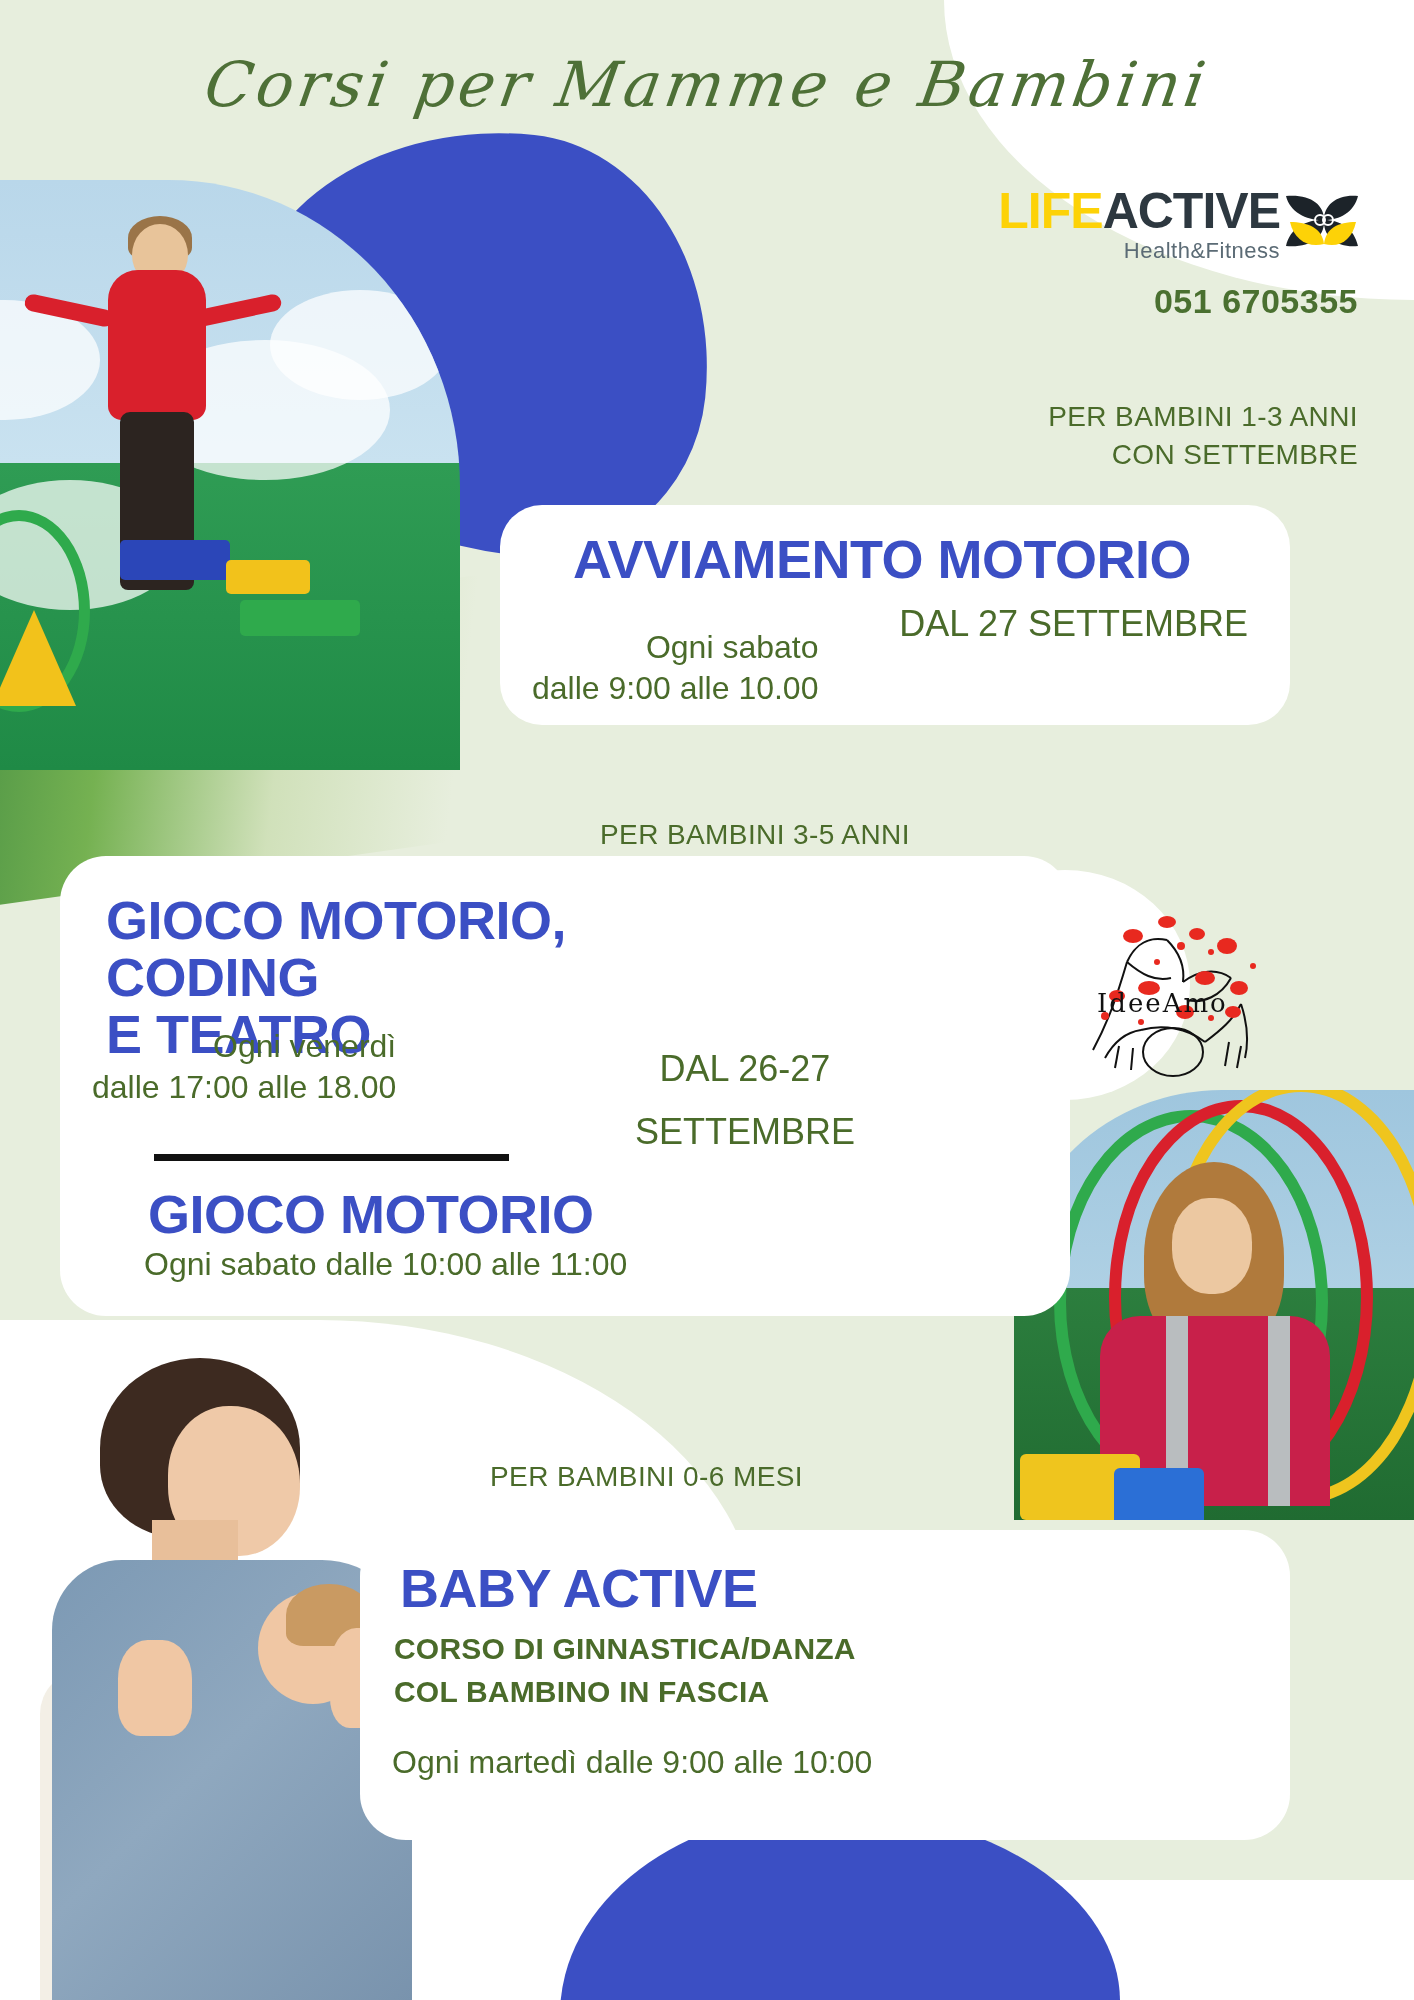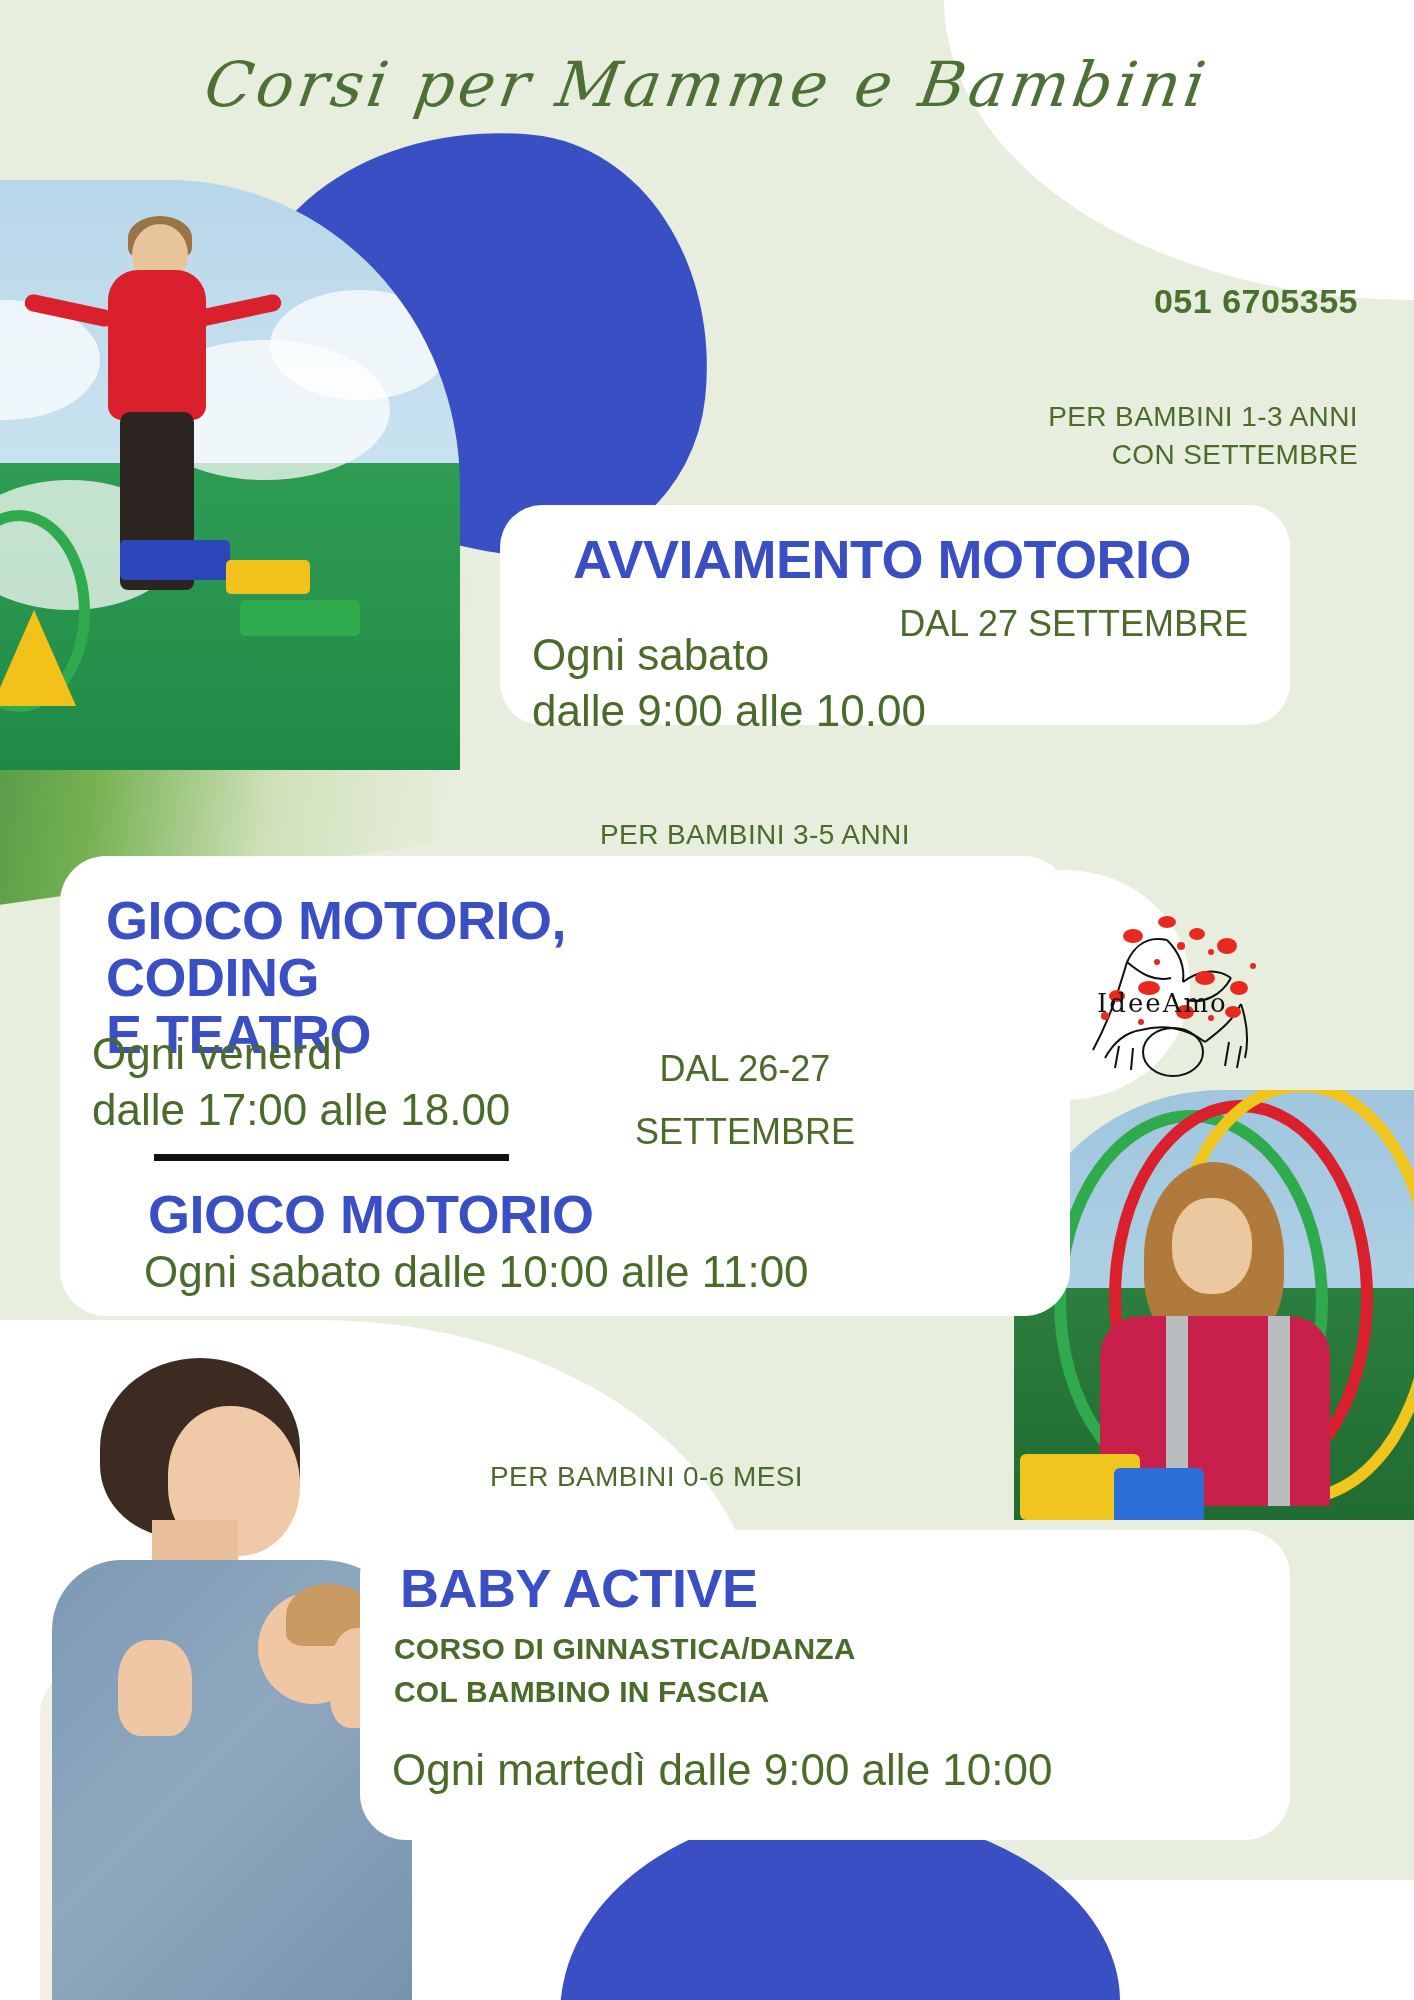"LIFE" div.logo { html: none -> <div> <div> <div> <span>LIFE</span> <span>ACTIVE</span> </div> <div>Health&amp;Fitness</div> </div> <span> <svg> <path></path> <path></path> <path></path> <circle></circle> <circle></circle> </svg> </span> </div> }
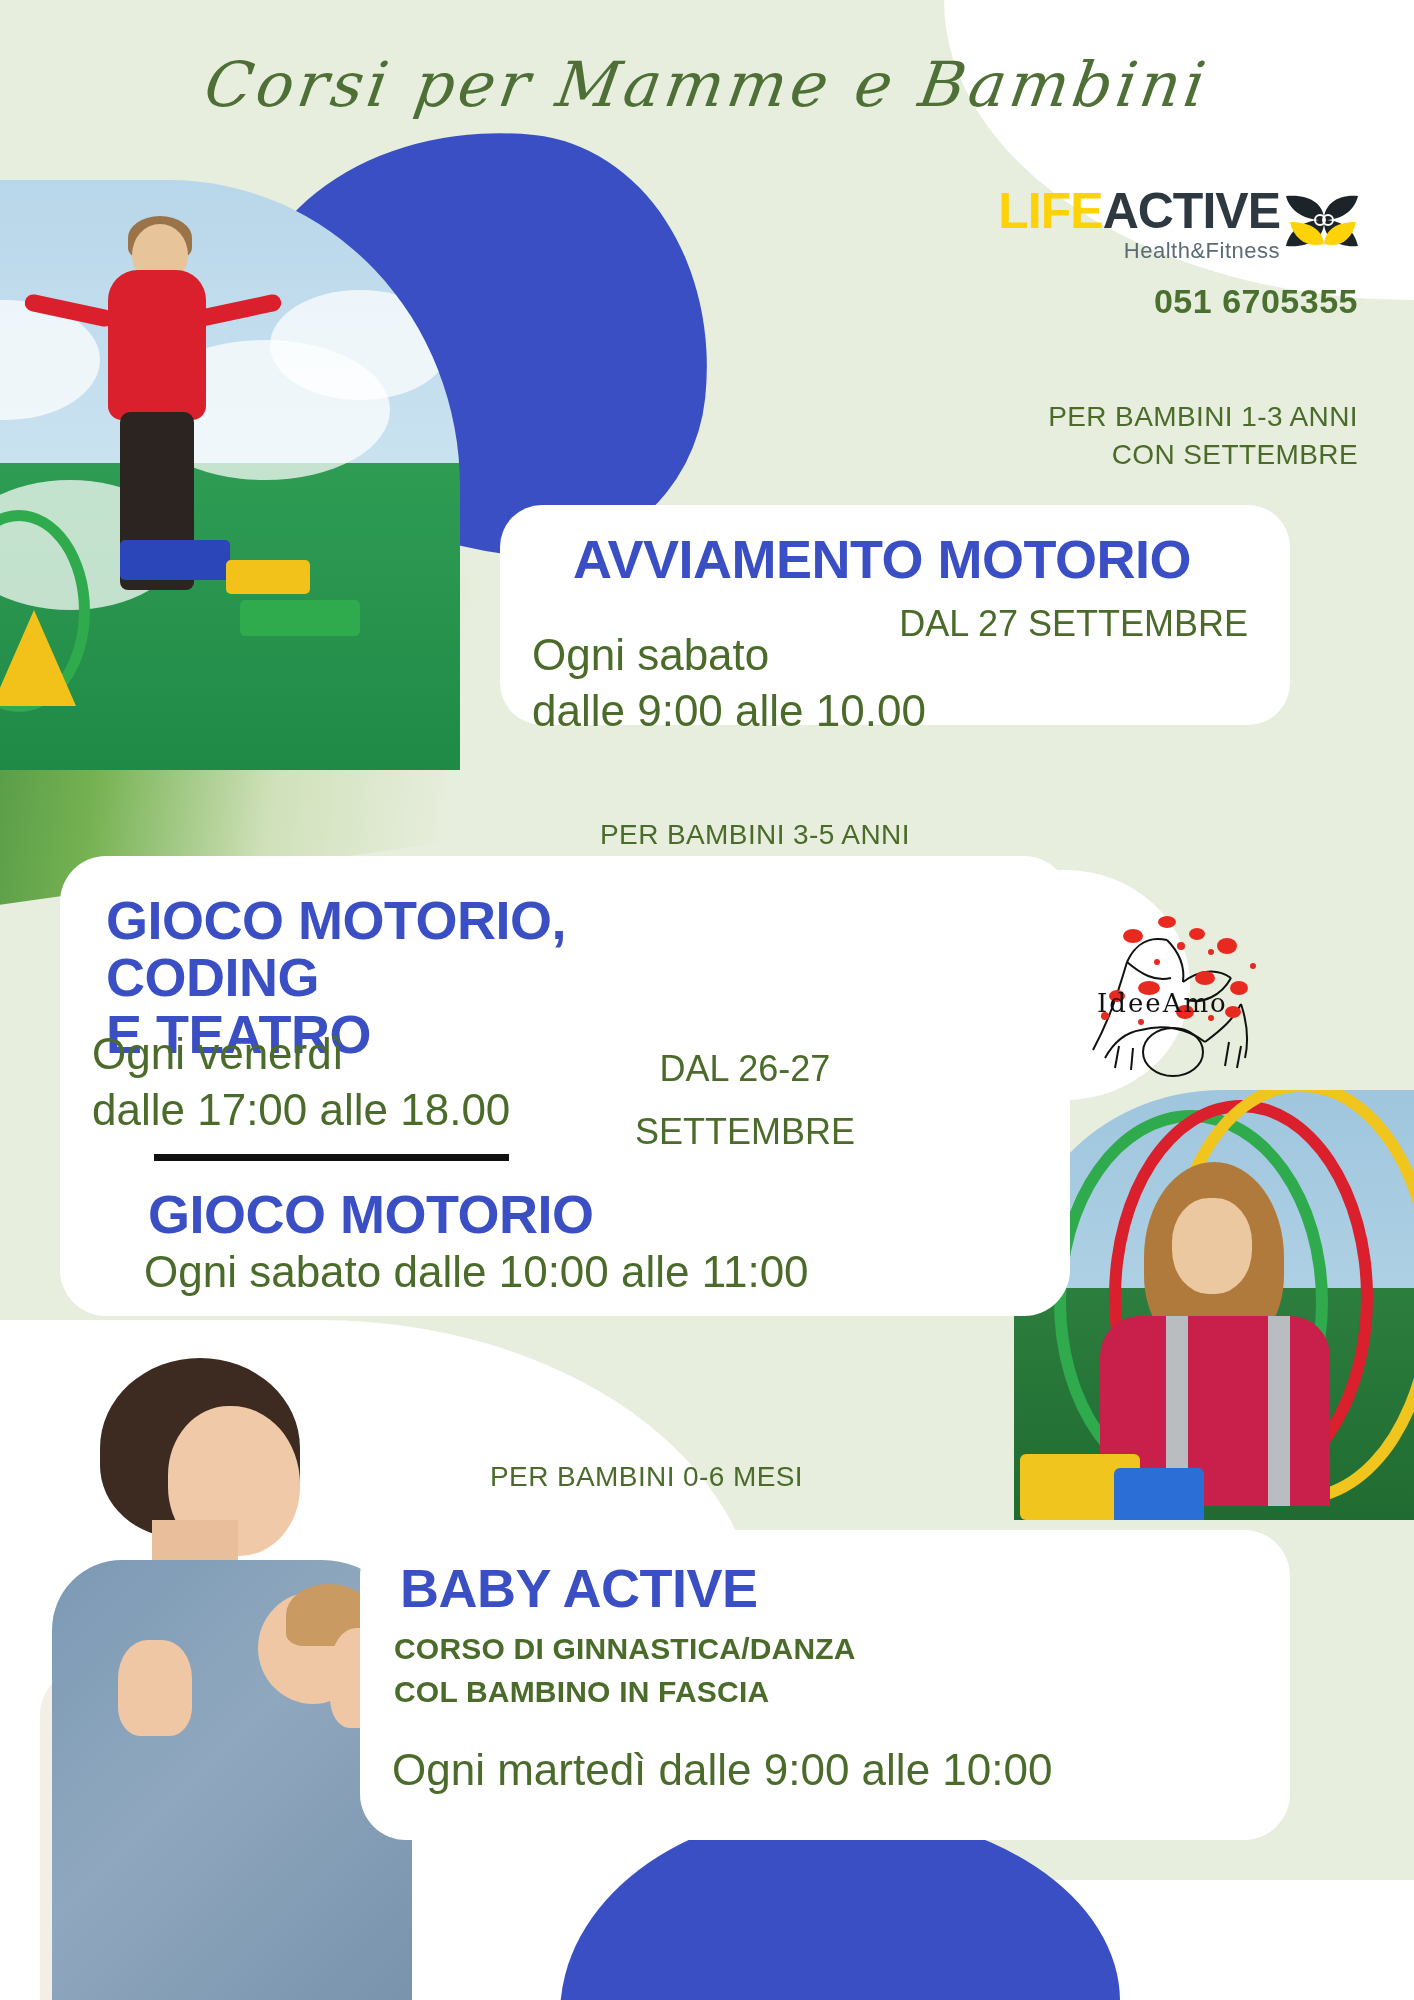"Ogni sabato" .schedule { font-size: 44px -> 32px; text-align: none -> right }
